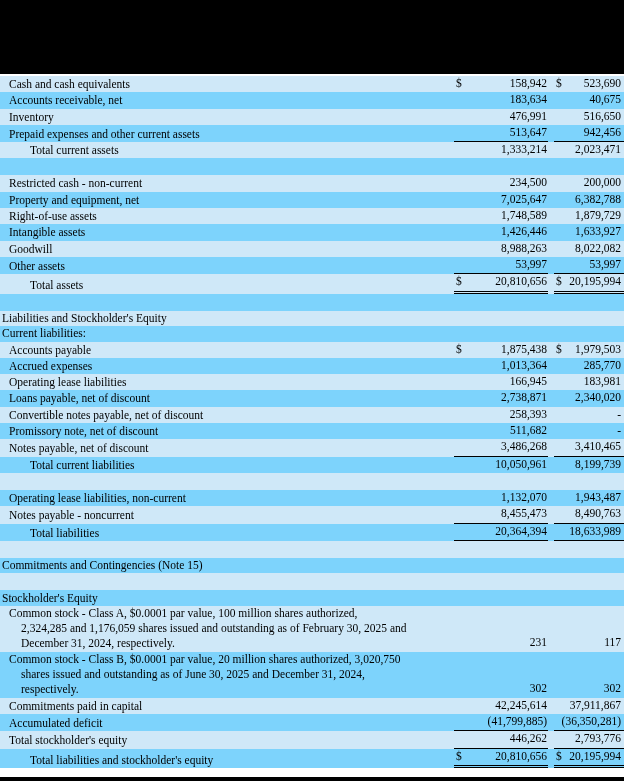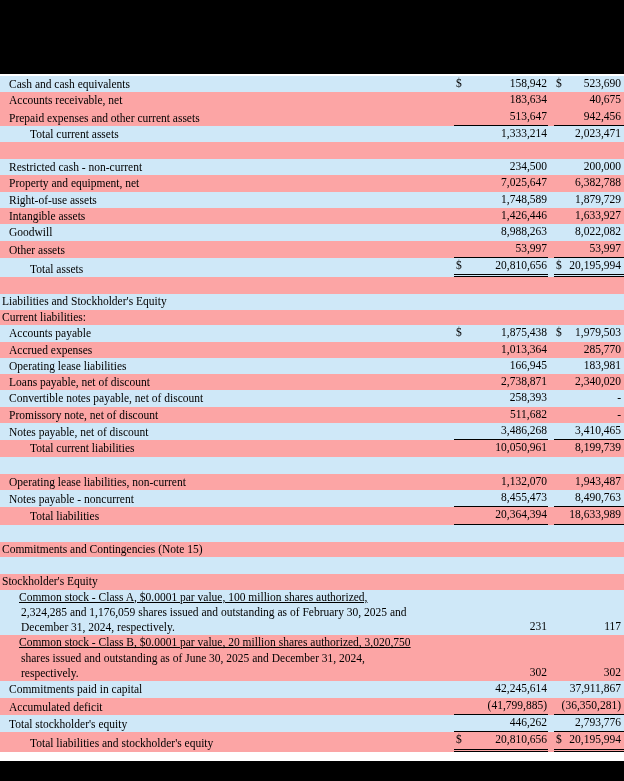"Accounts receivable, net" .row.w { background: #fca5a5 -> #7dd3fc }
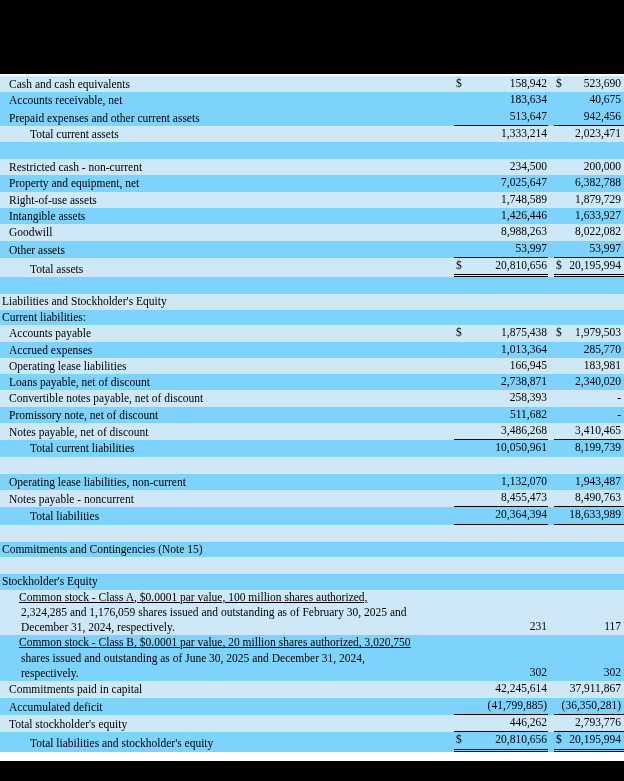"Inventory" div.row { html: none -> <div> <div>Inventory</div> <div> <span>476,991</span> </div> <div> <span>516,650</span> </div> </div> }
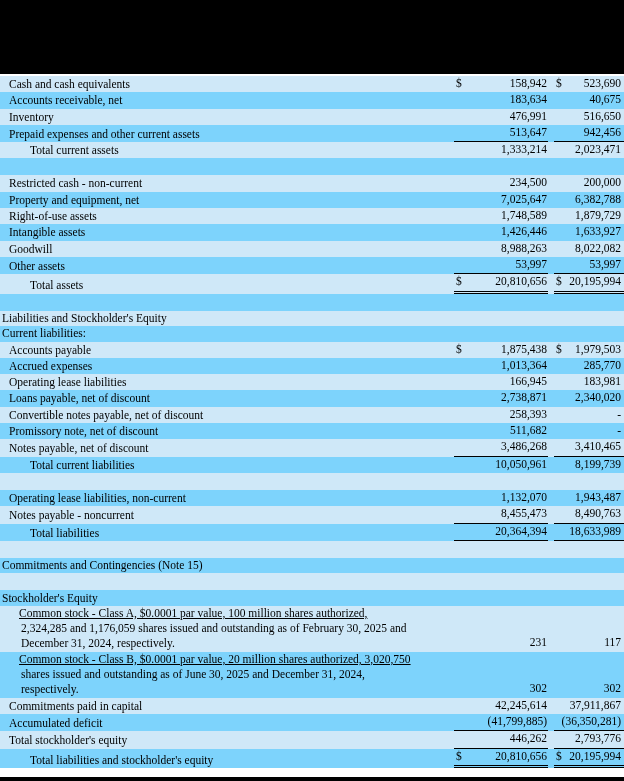"Common stock - Class A," .row.wrap .lbl .ln0 { padding-left: 19px -> 9px; text-decoration: underline -> none }
